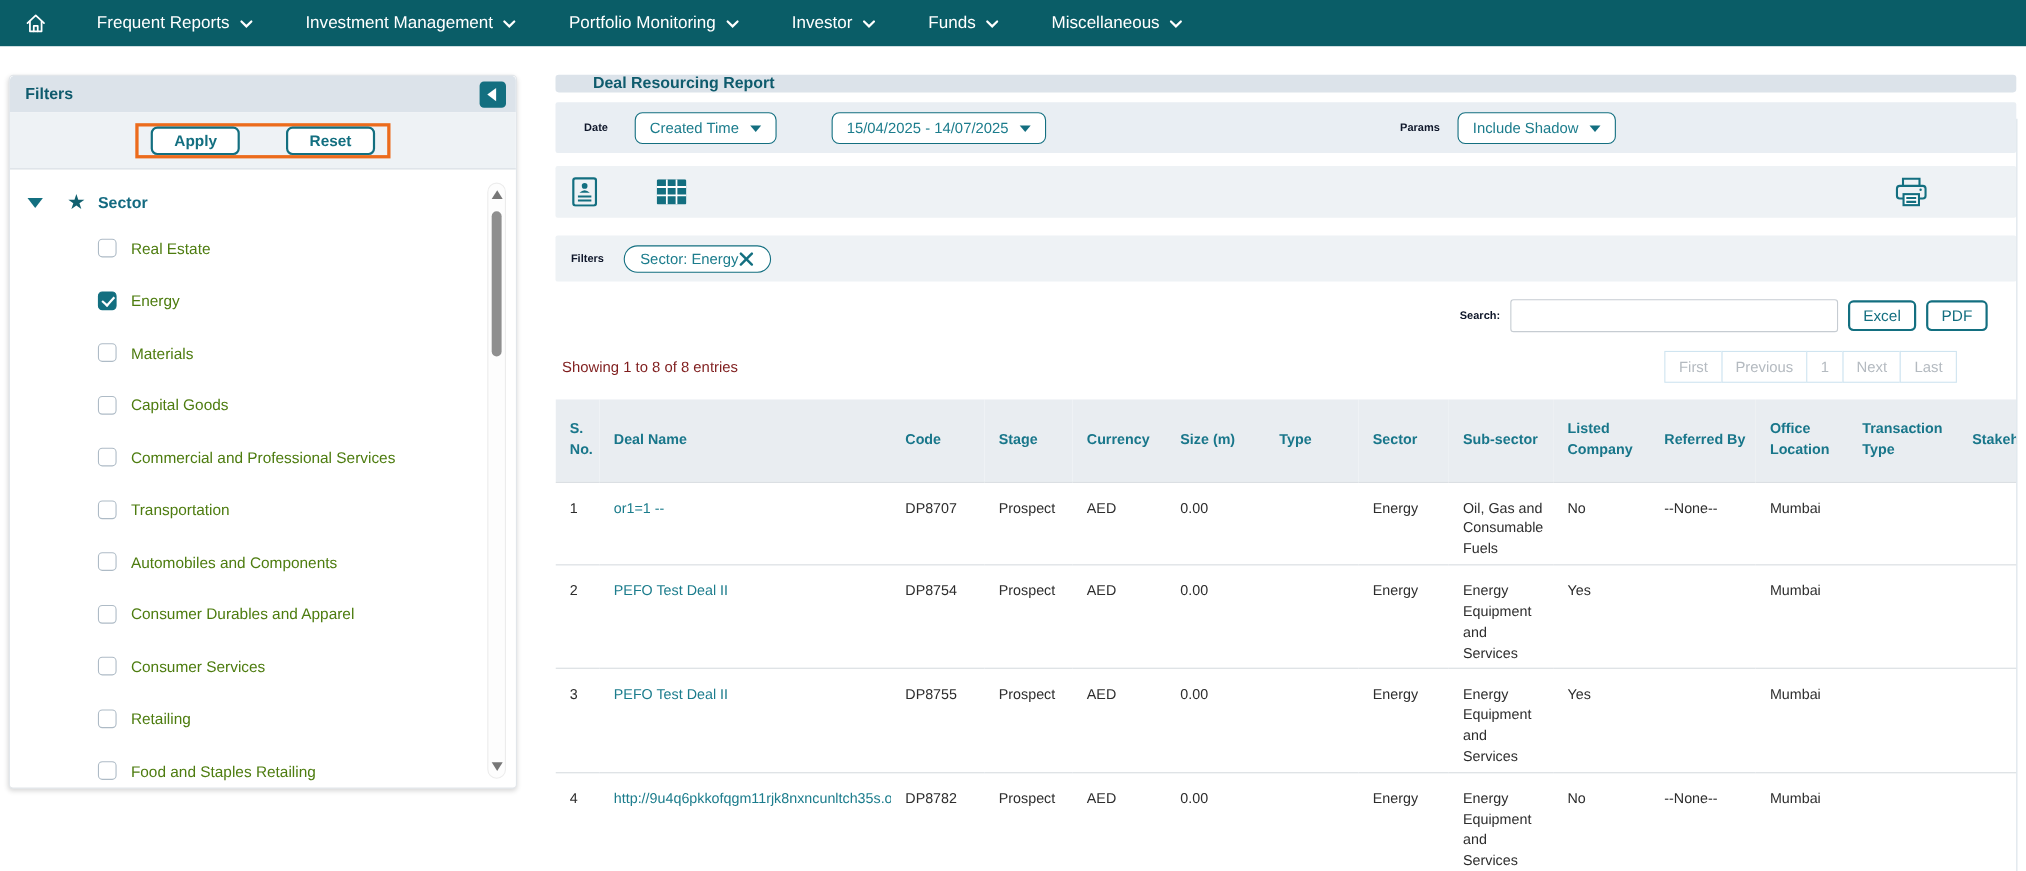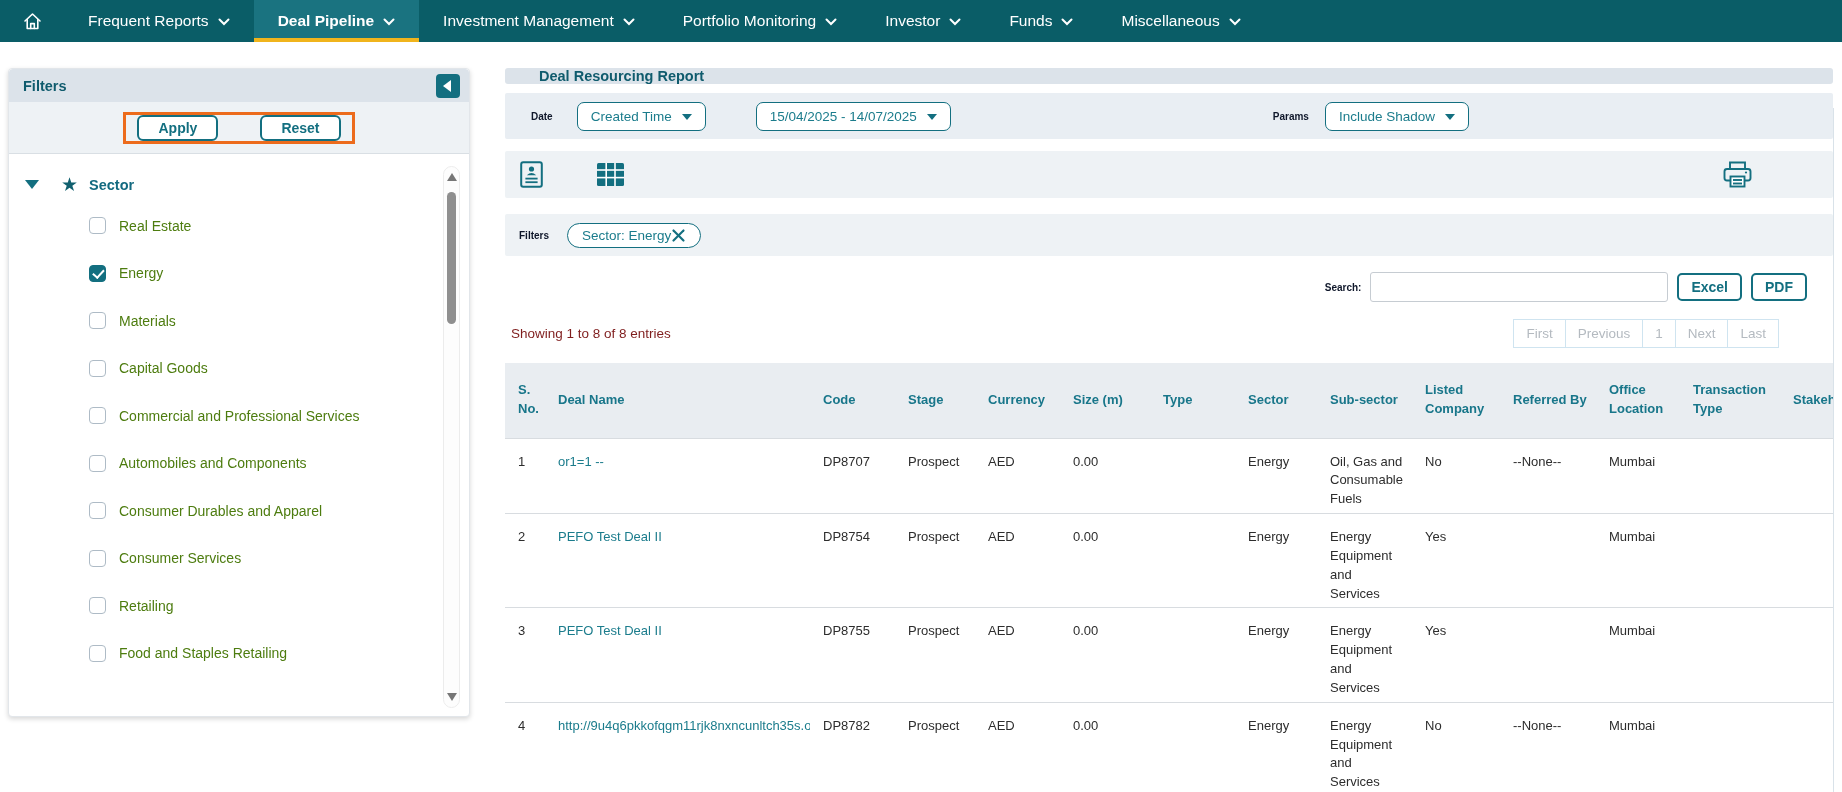"Deal Pipeline" div.nav-item { html: <div> <span>Deal Pipeline</span> <span> <svg> <path></path> </svg> </span> </div> -> none }
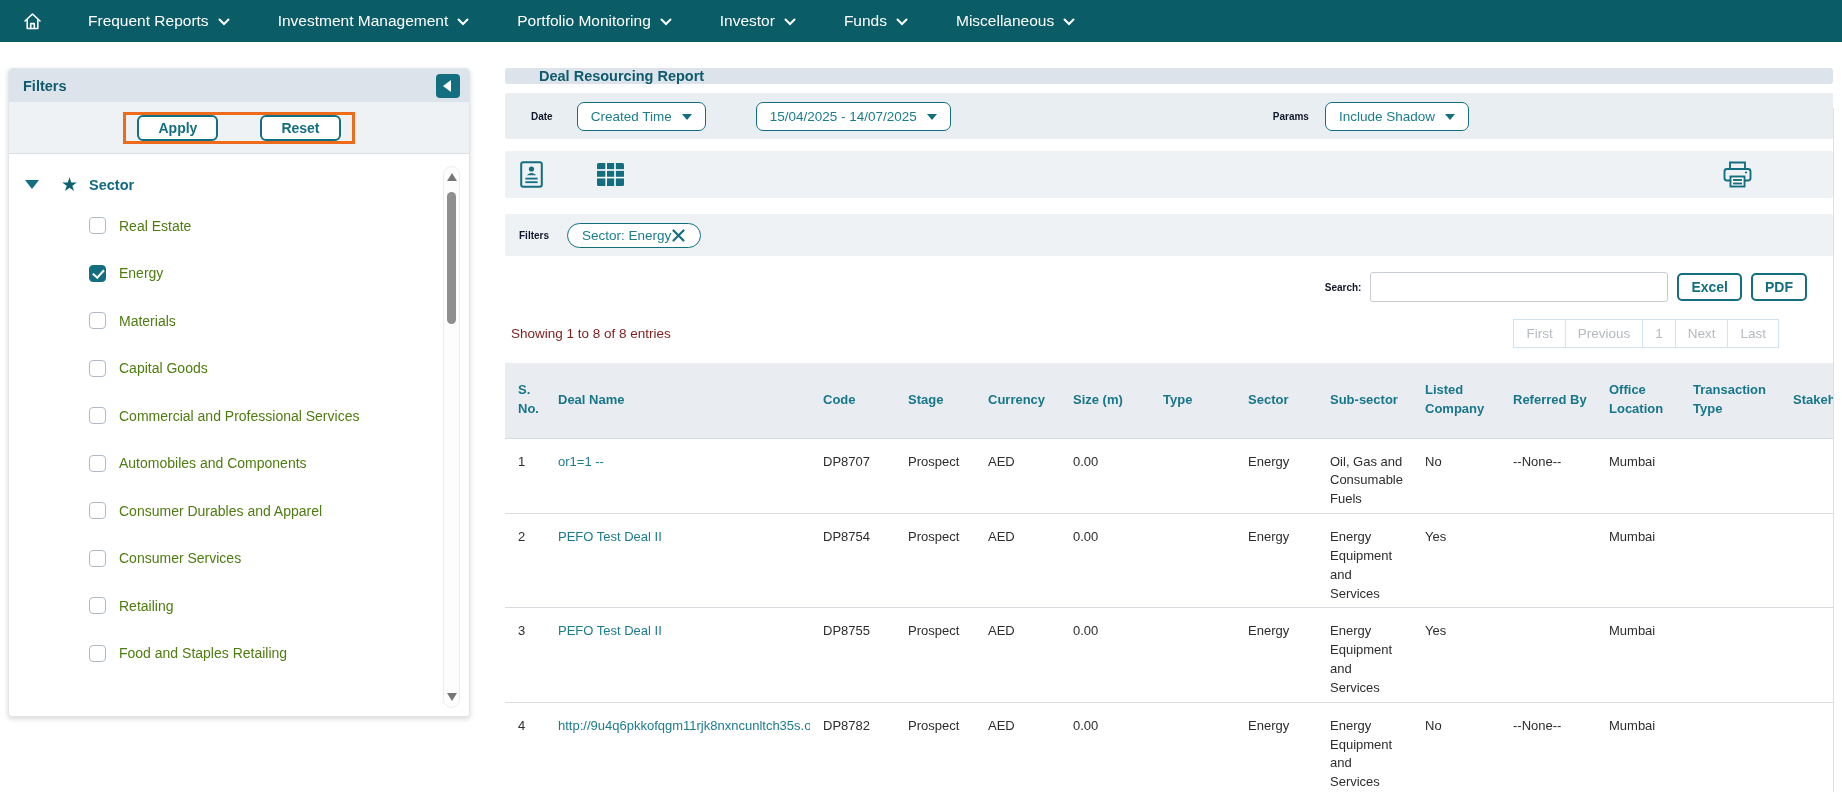"Excel" .exp-btn { font-weight: bold -> normal }
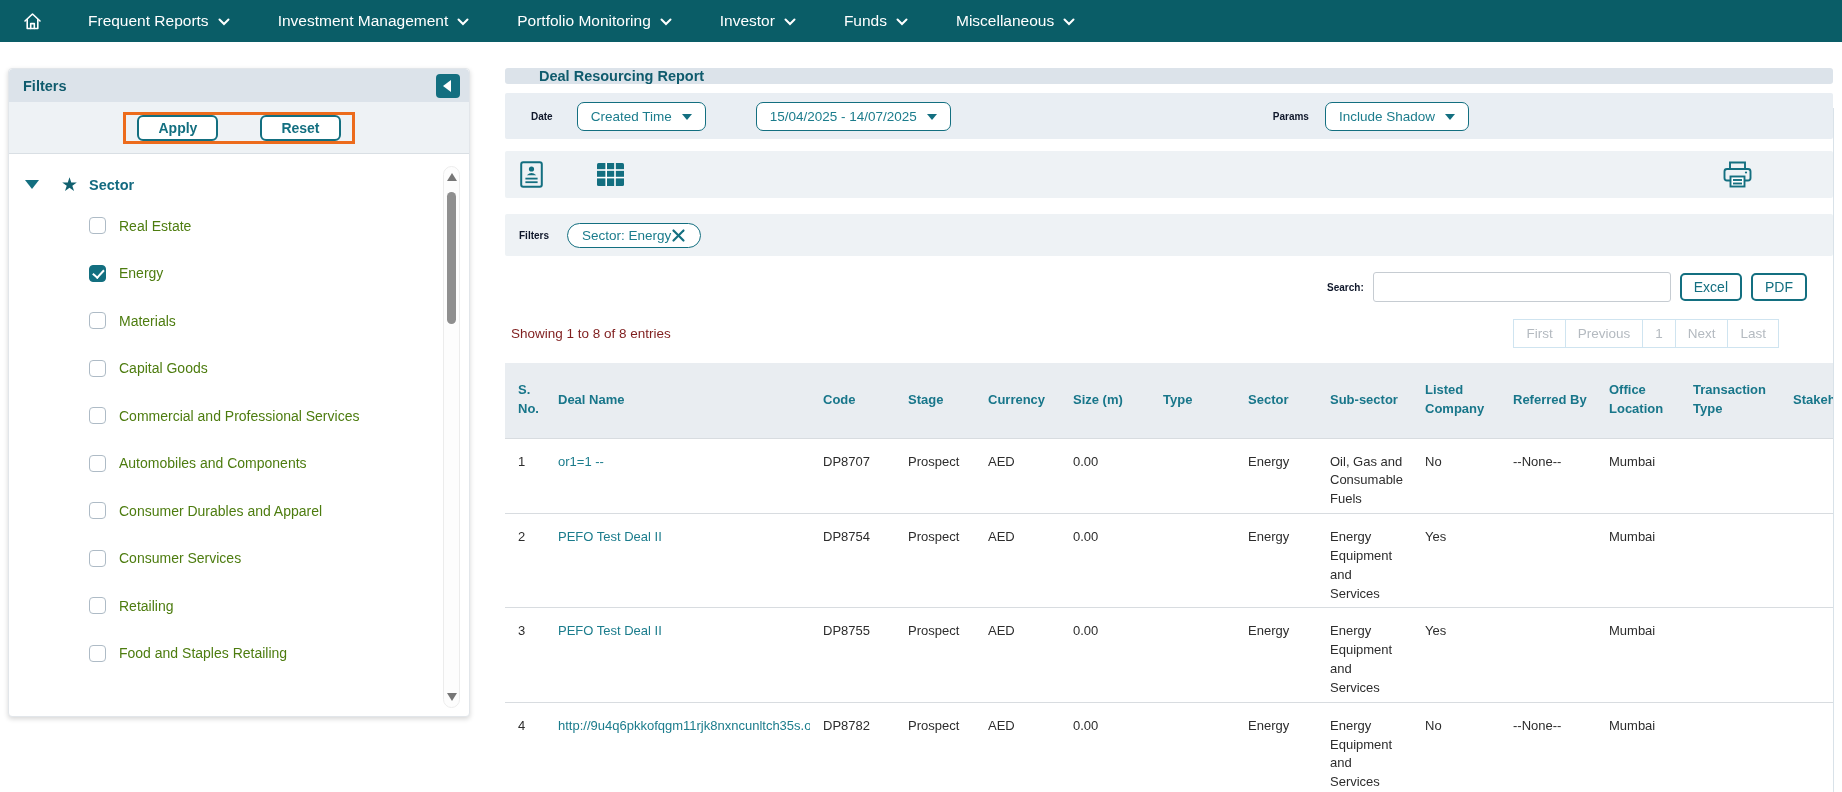"Transportation" div.sector-item { html: none -> <div> <span></span> <span>Transportation</span> </div> }
